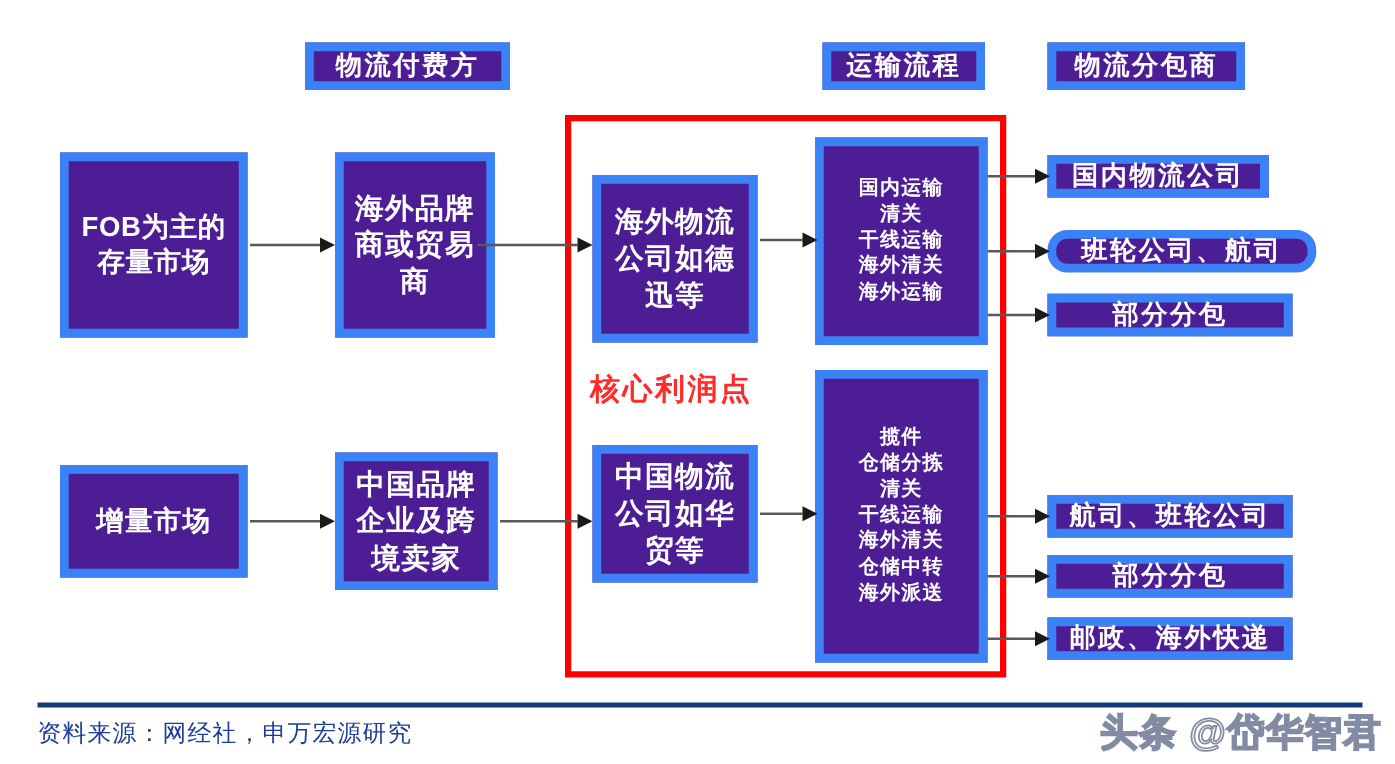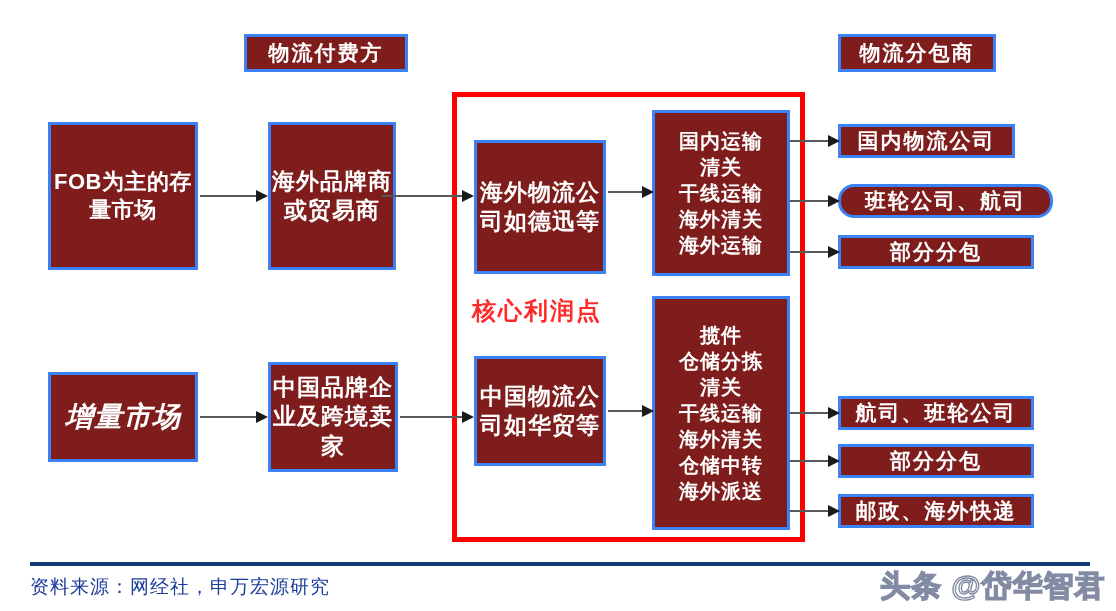"物流付费方" .bx { background: #7f1d1d -> #4c1d95; border: 3px solid #3b82f6 -> 7px solid #3b82f6 }
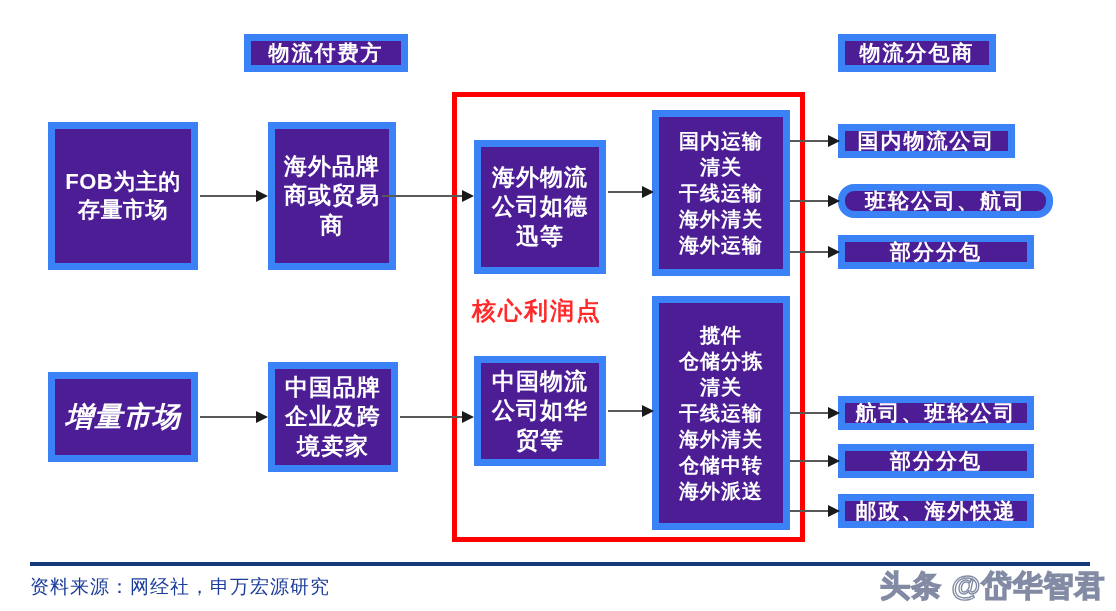"运输流程" div.bx { html: none -> <div>运输流程</div> }
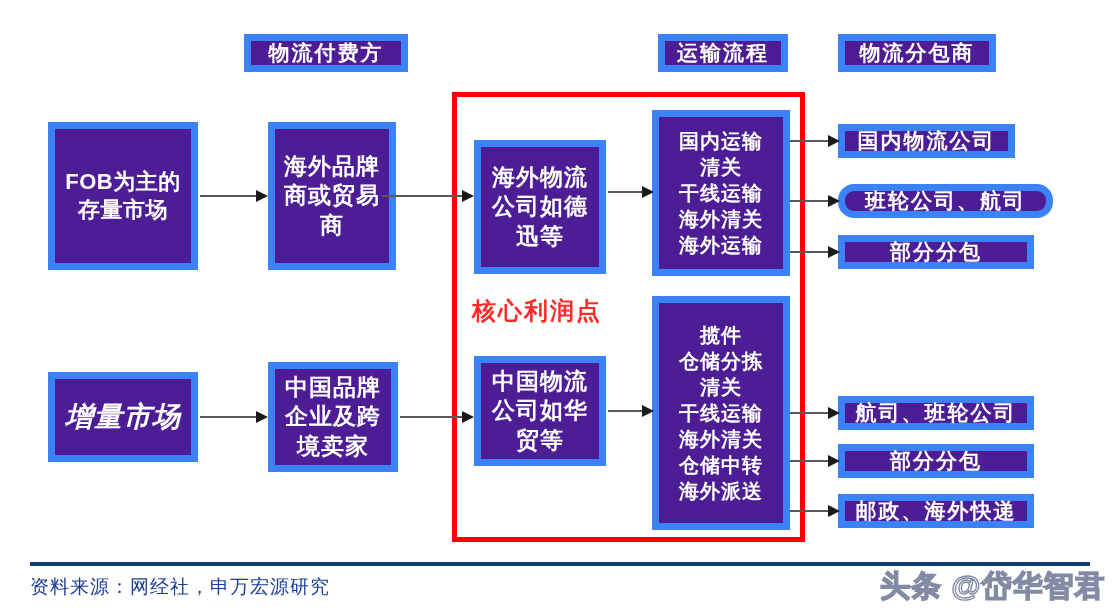"国内运输" .proc { font-size: 20px -> 16px }
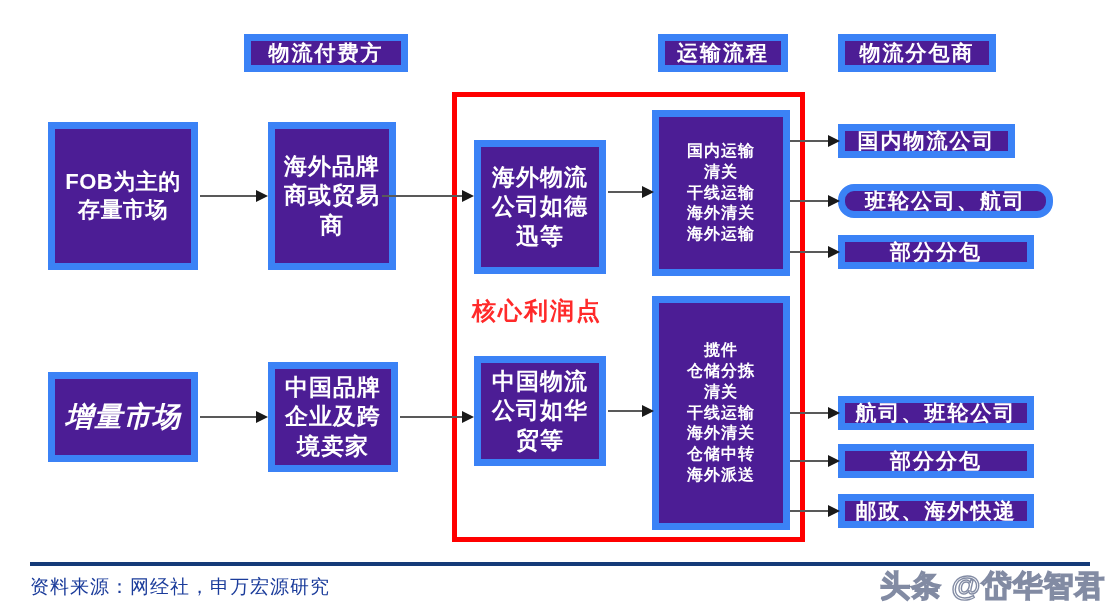"增量市场" .stage.small-label { font-size: 28px -> 22px; font-style: italic -> none }
